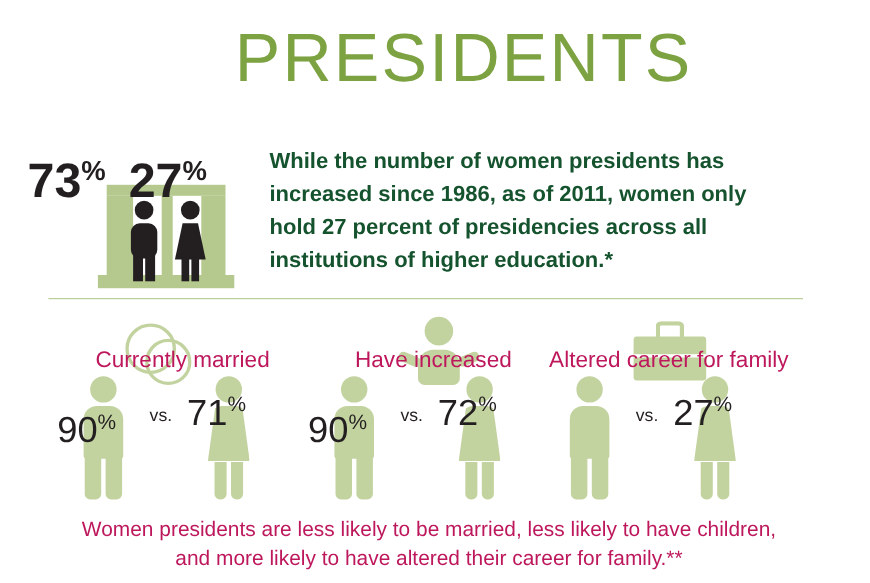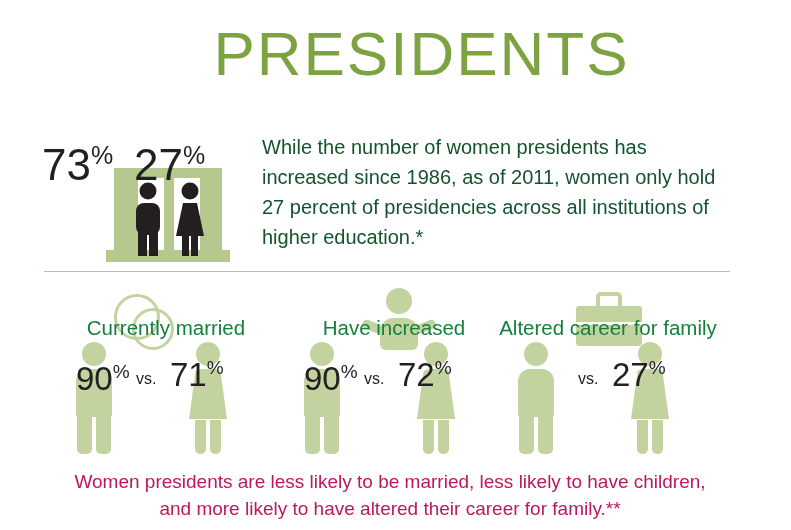"73%" #top-section { font-weight: none -> bold; left: 44px -> 27px }
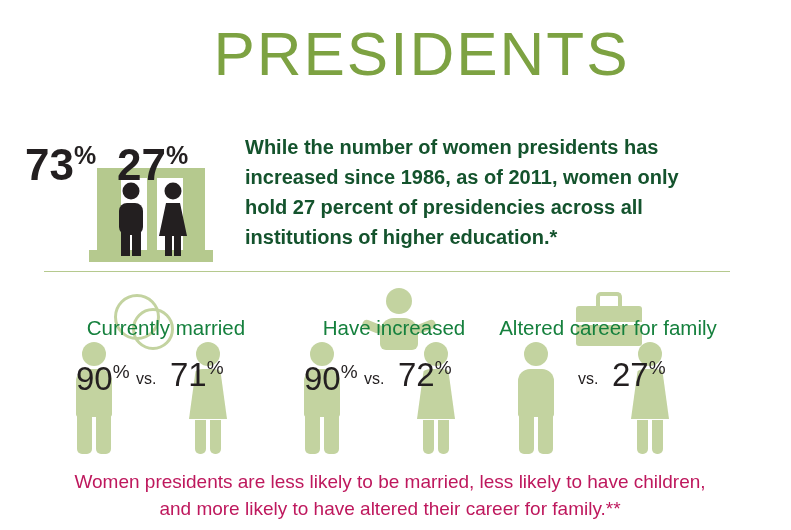"Currently married" .stat-title { color: #15803d -> #be185d }
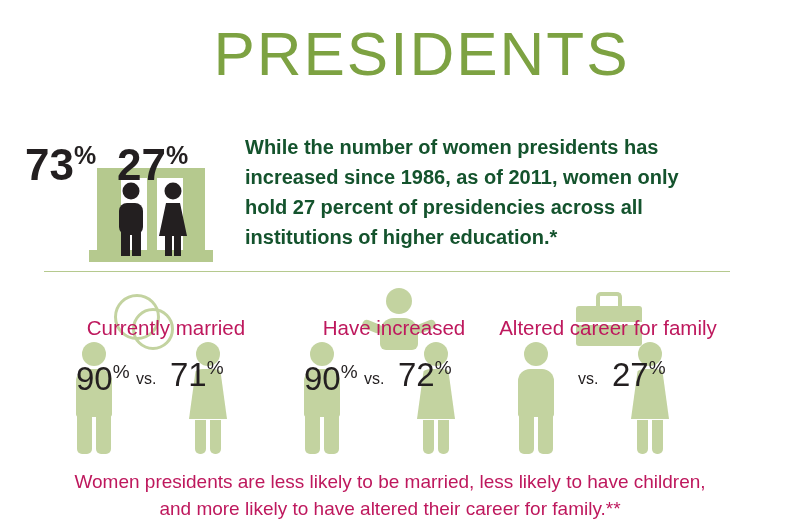"90%" .pct-left { margin-left: 24px -> none; top: 18px -> 30px }
